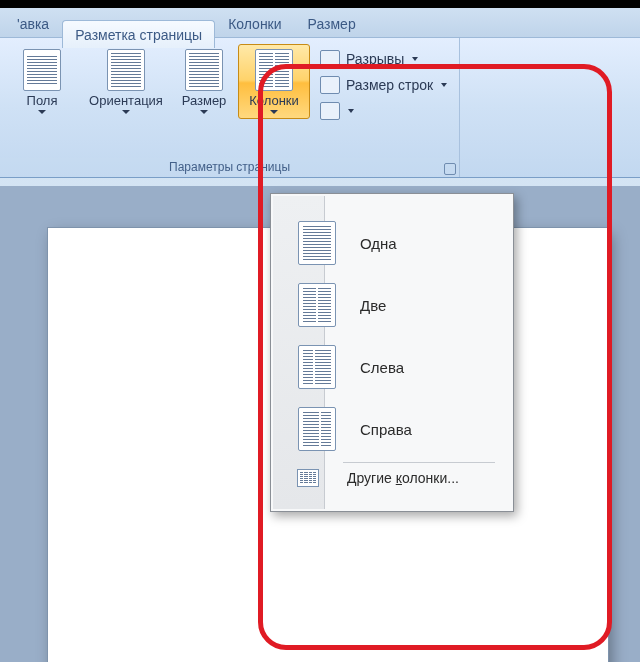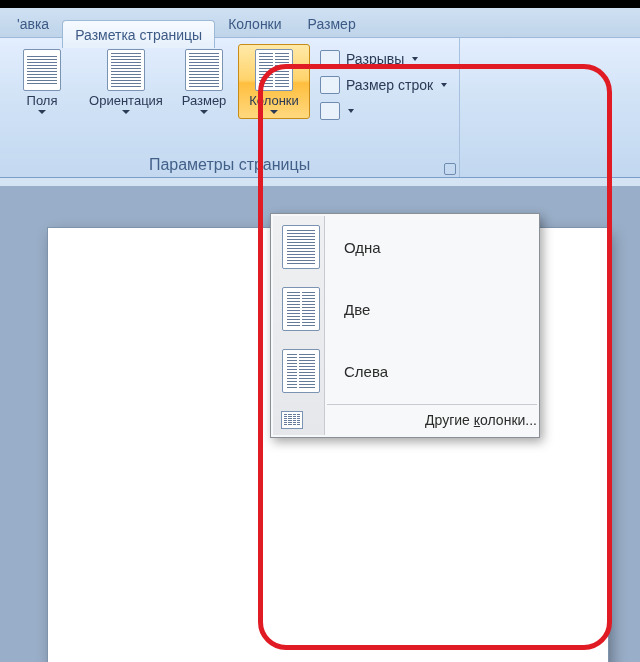"Параметры страницы" .group-label { font-size: 16px -> 12px }
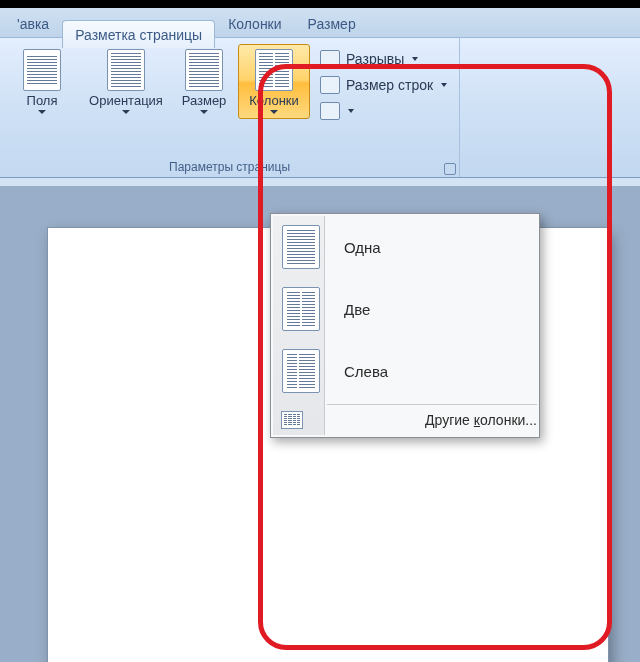"Одна" .menu { margin-top: 20px -> none; padding: 2px -> 18px; width: 270px -> 244px }
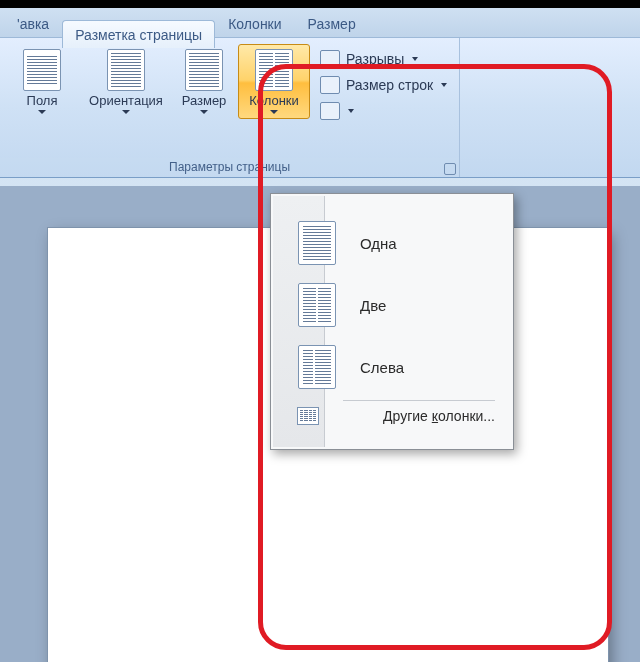"Справа" div.menu-item { html: none -> <div> <div> <div></div> <div></div> </div> <div>Справа</div> </div> }
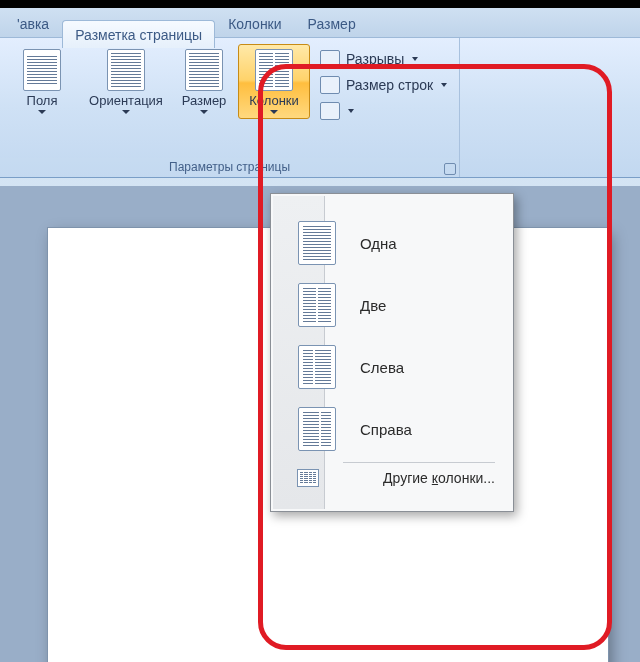"Другие колонки..." .menu-more { justify-content: space-between -> none }
